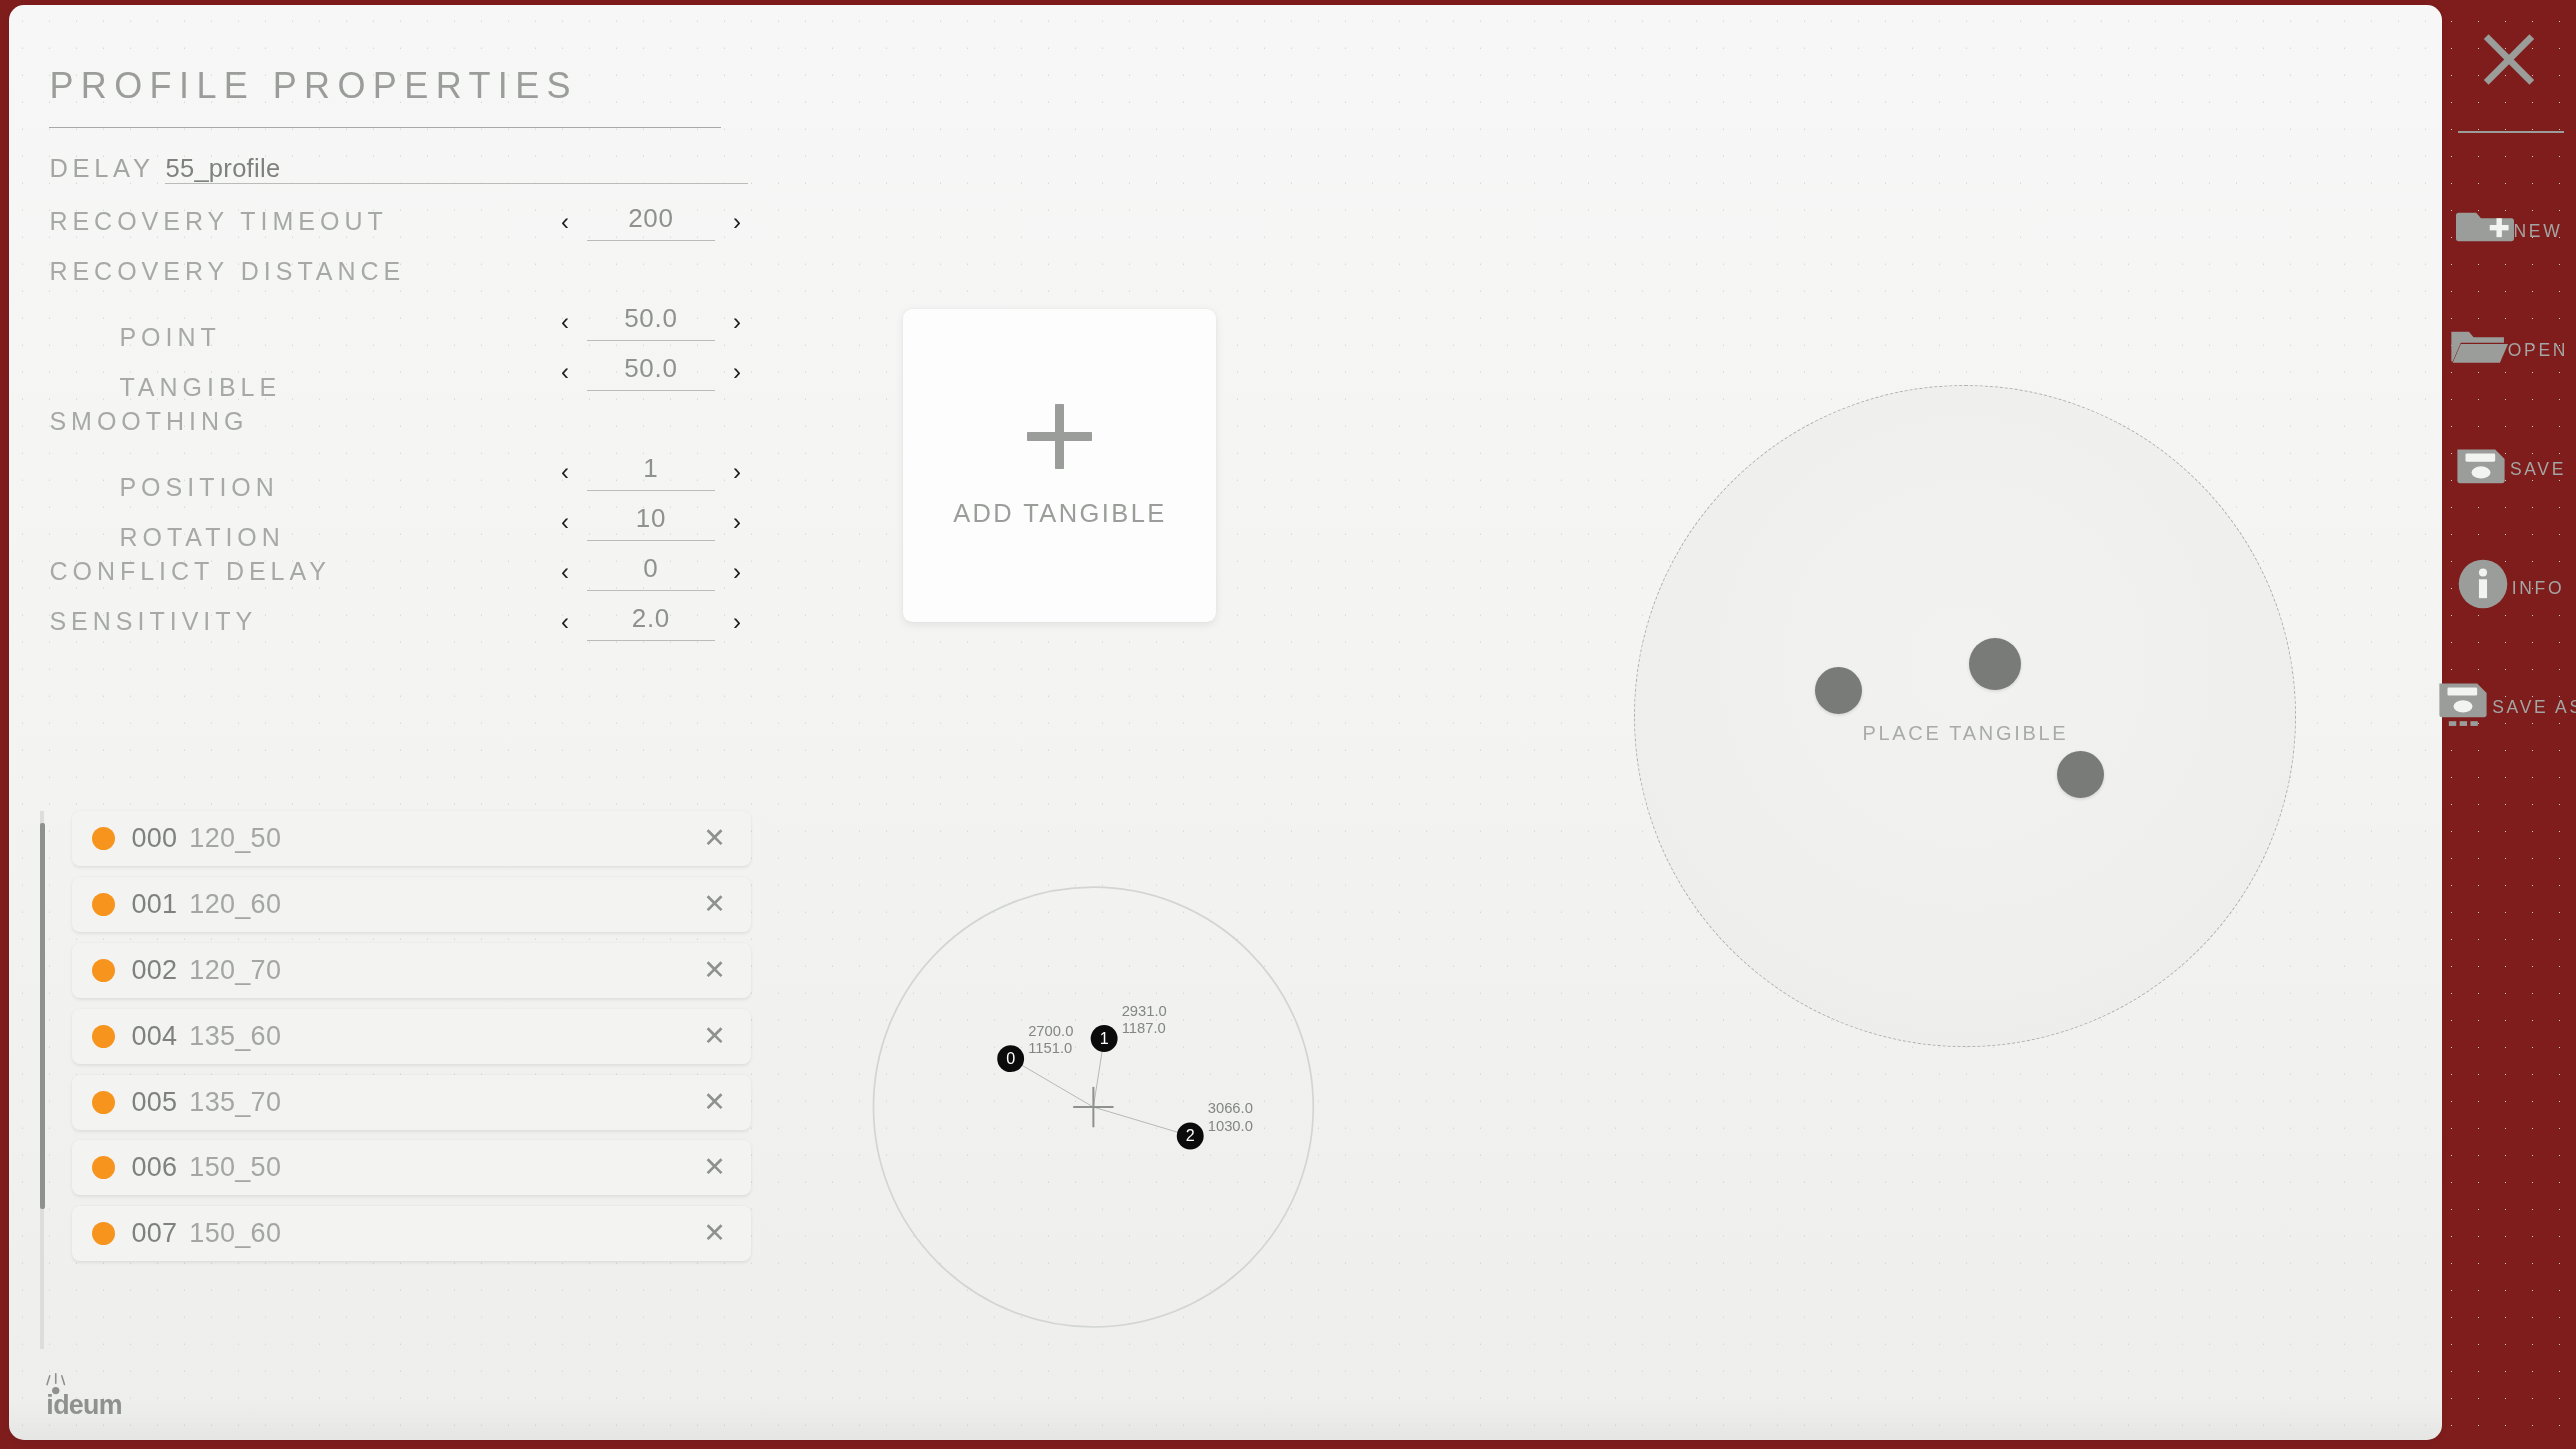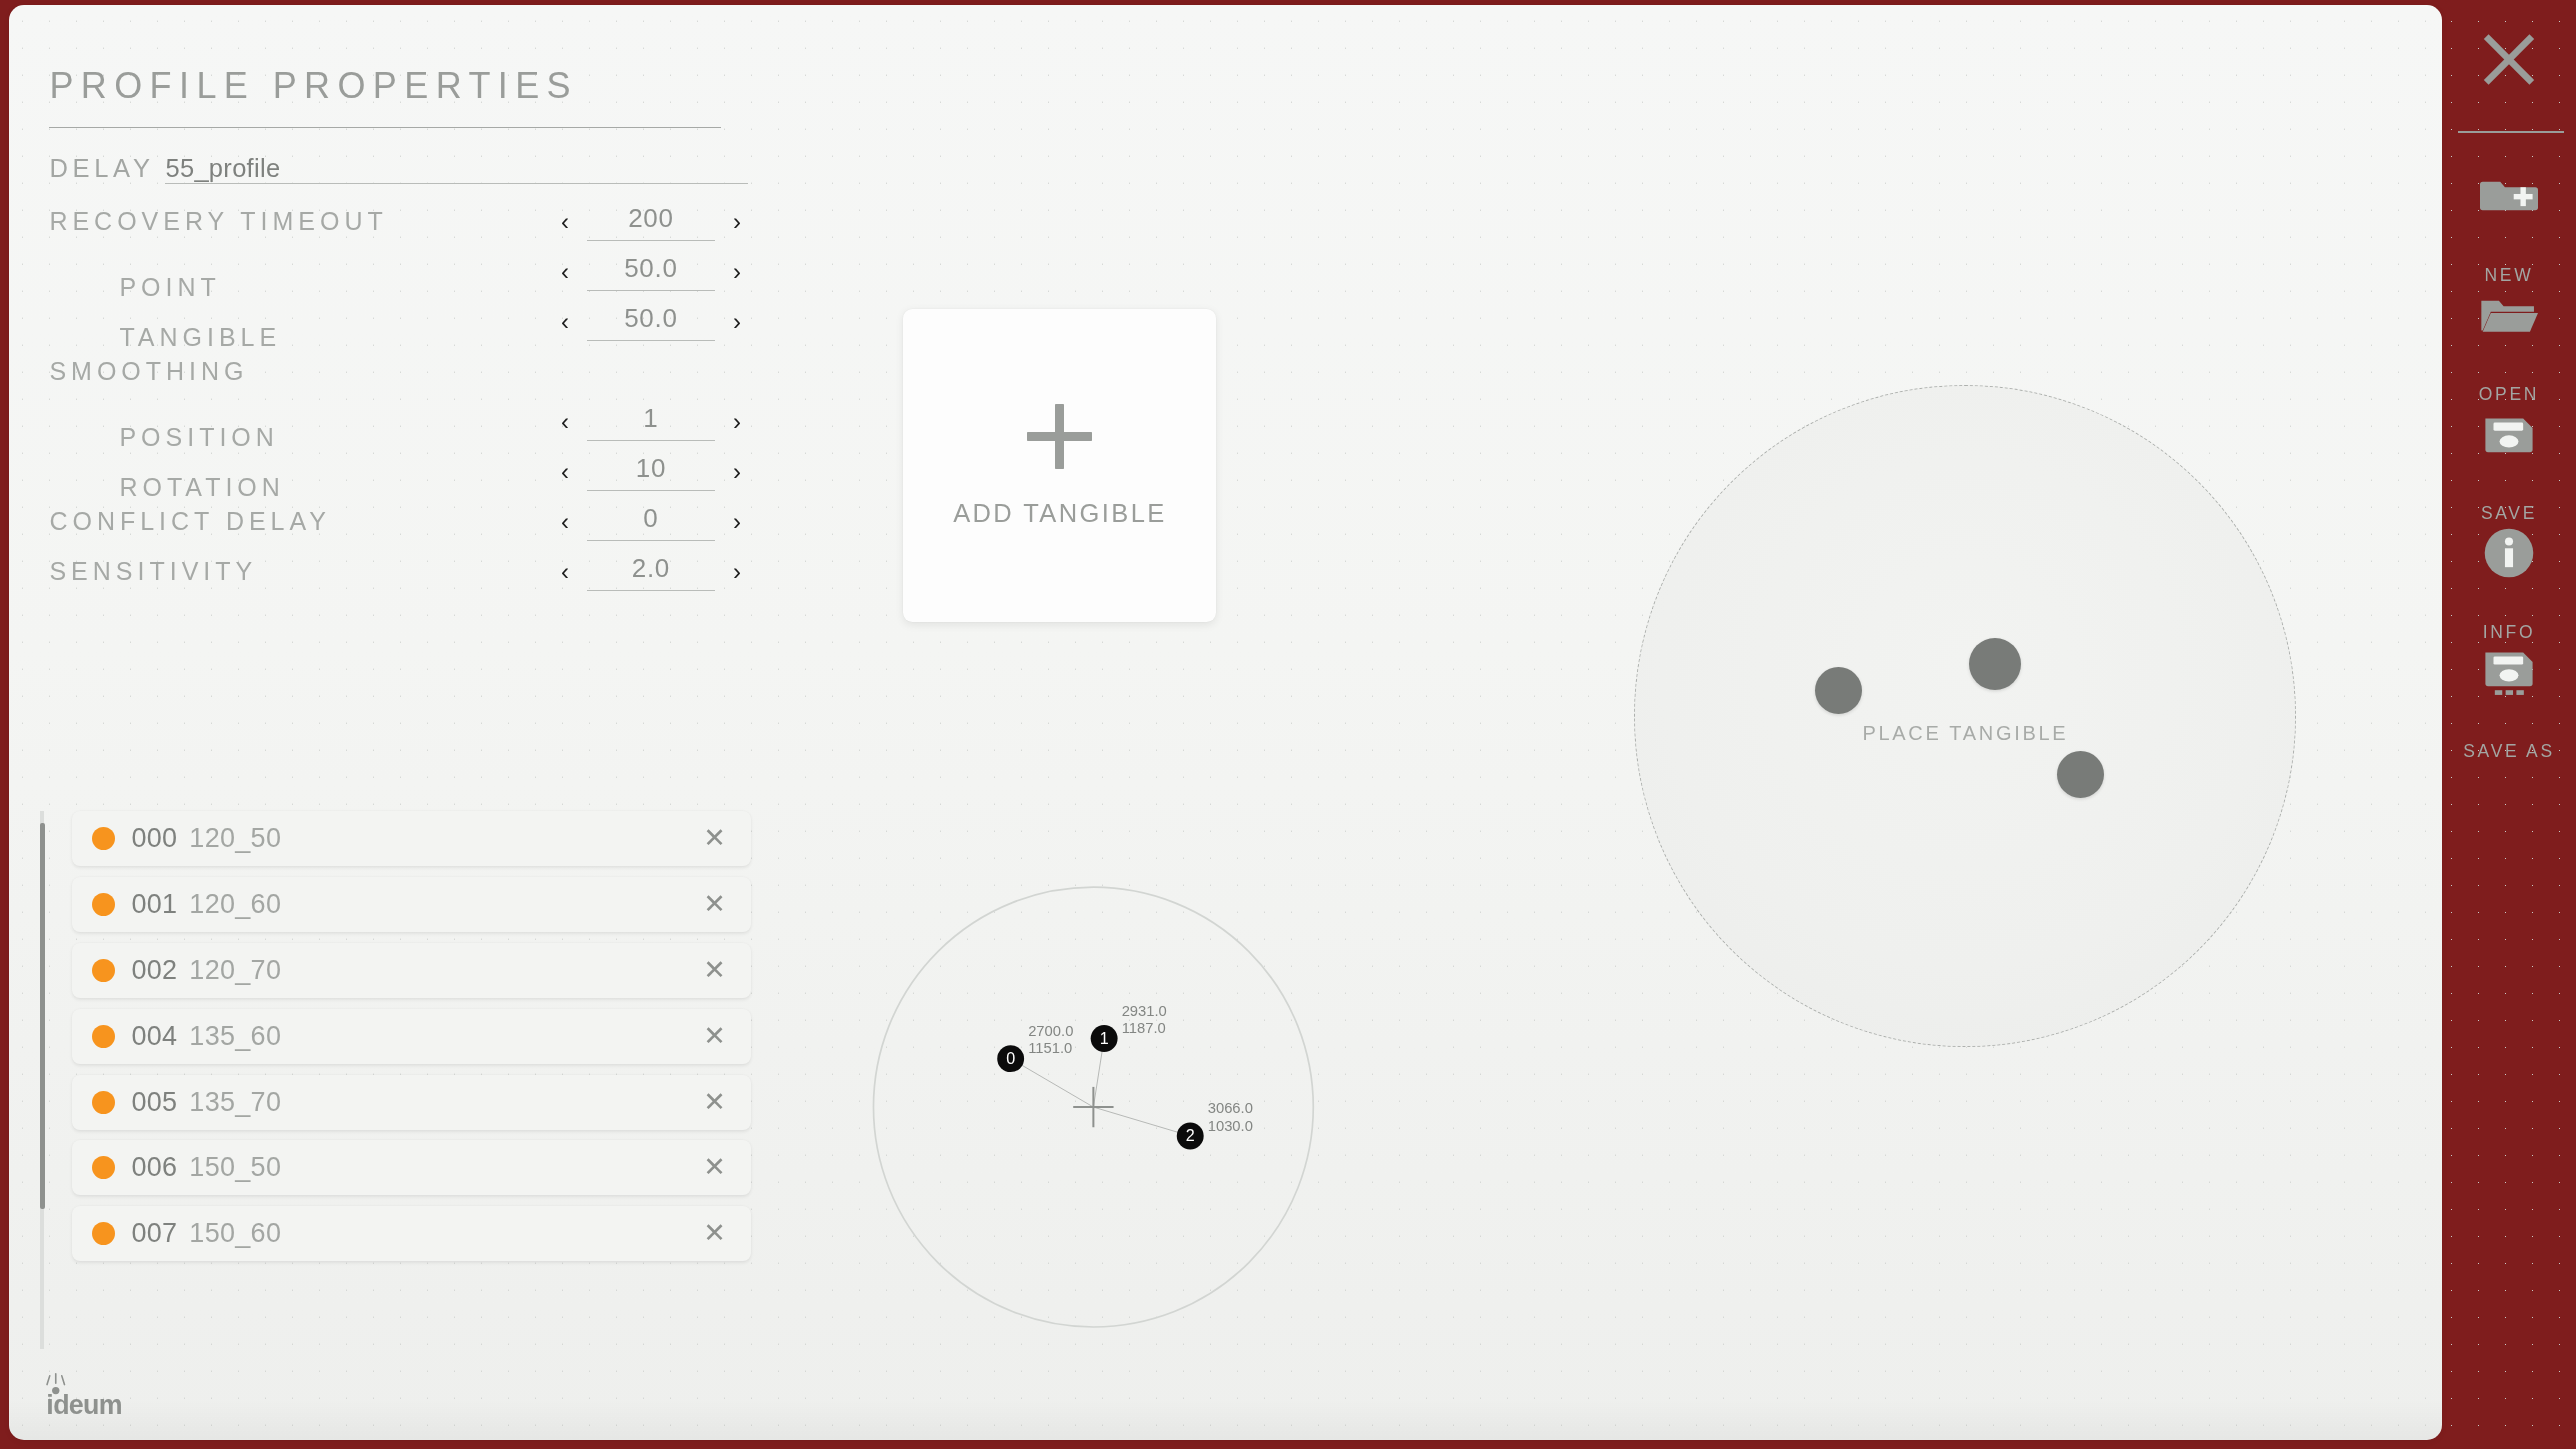"NEW" .toolbar-item { flex-direction: column -> row; justify-content: space-between -> center }
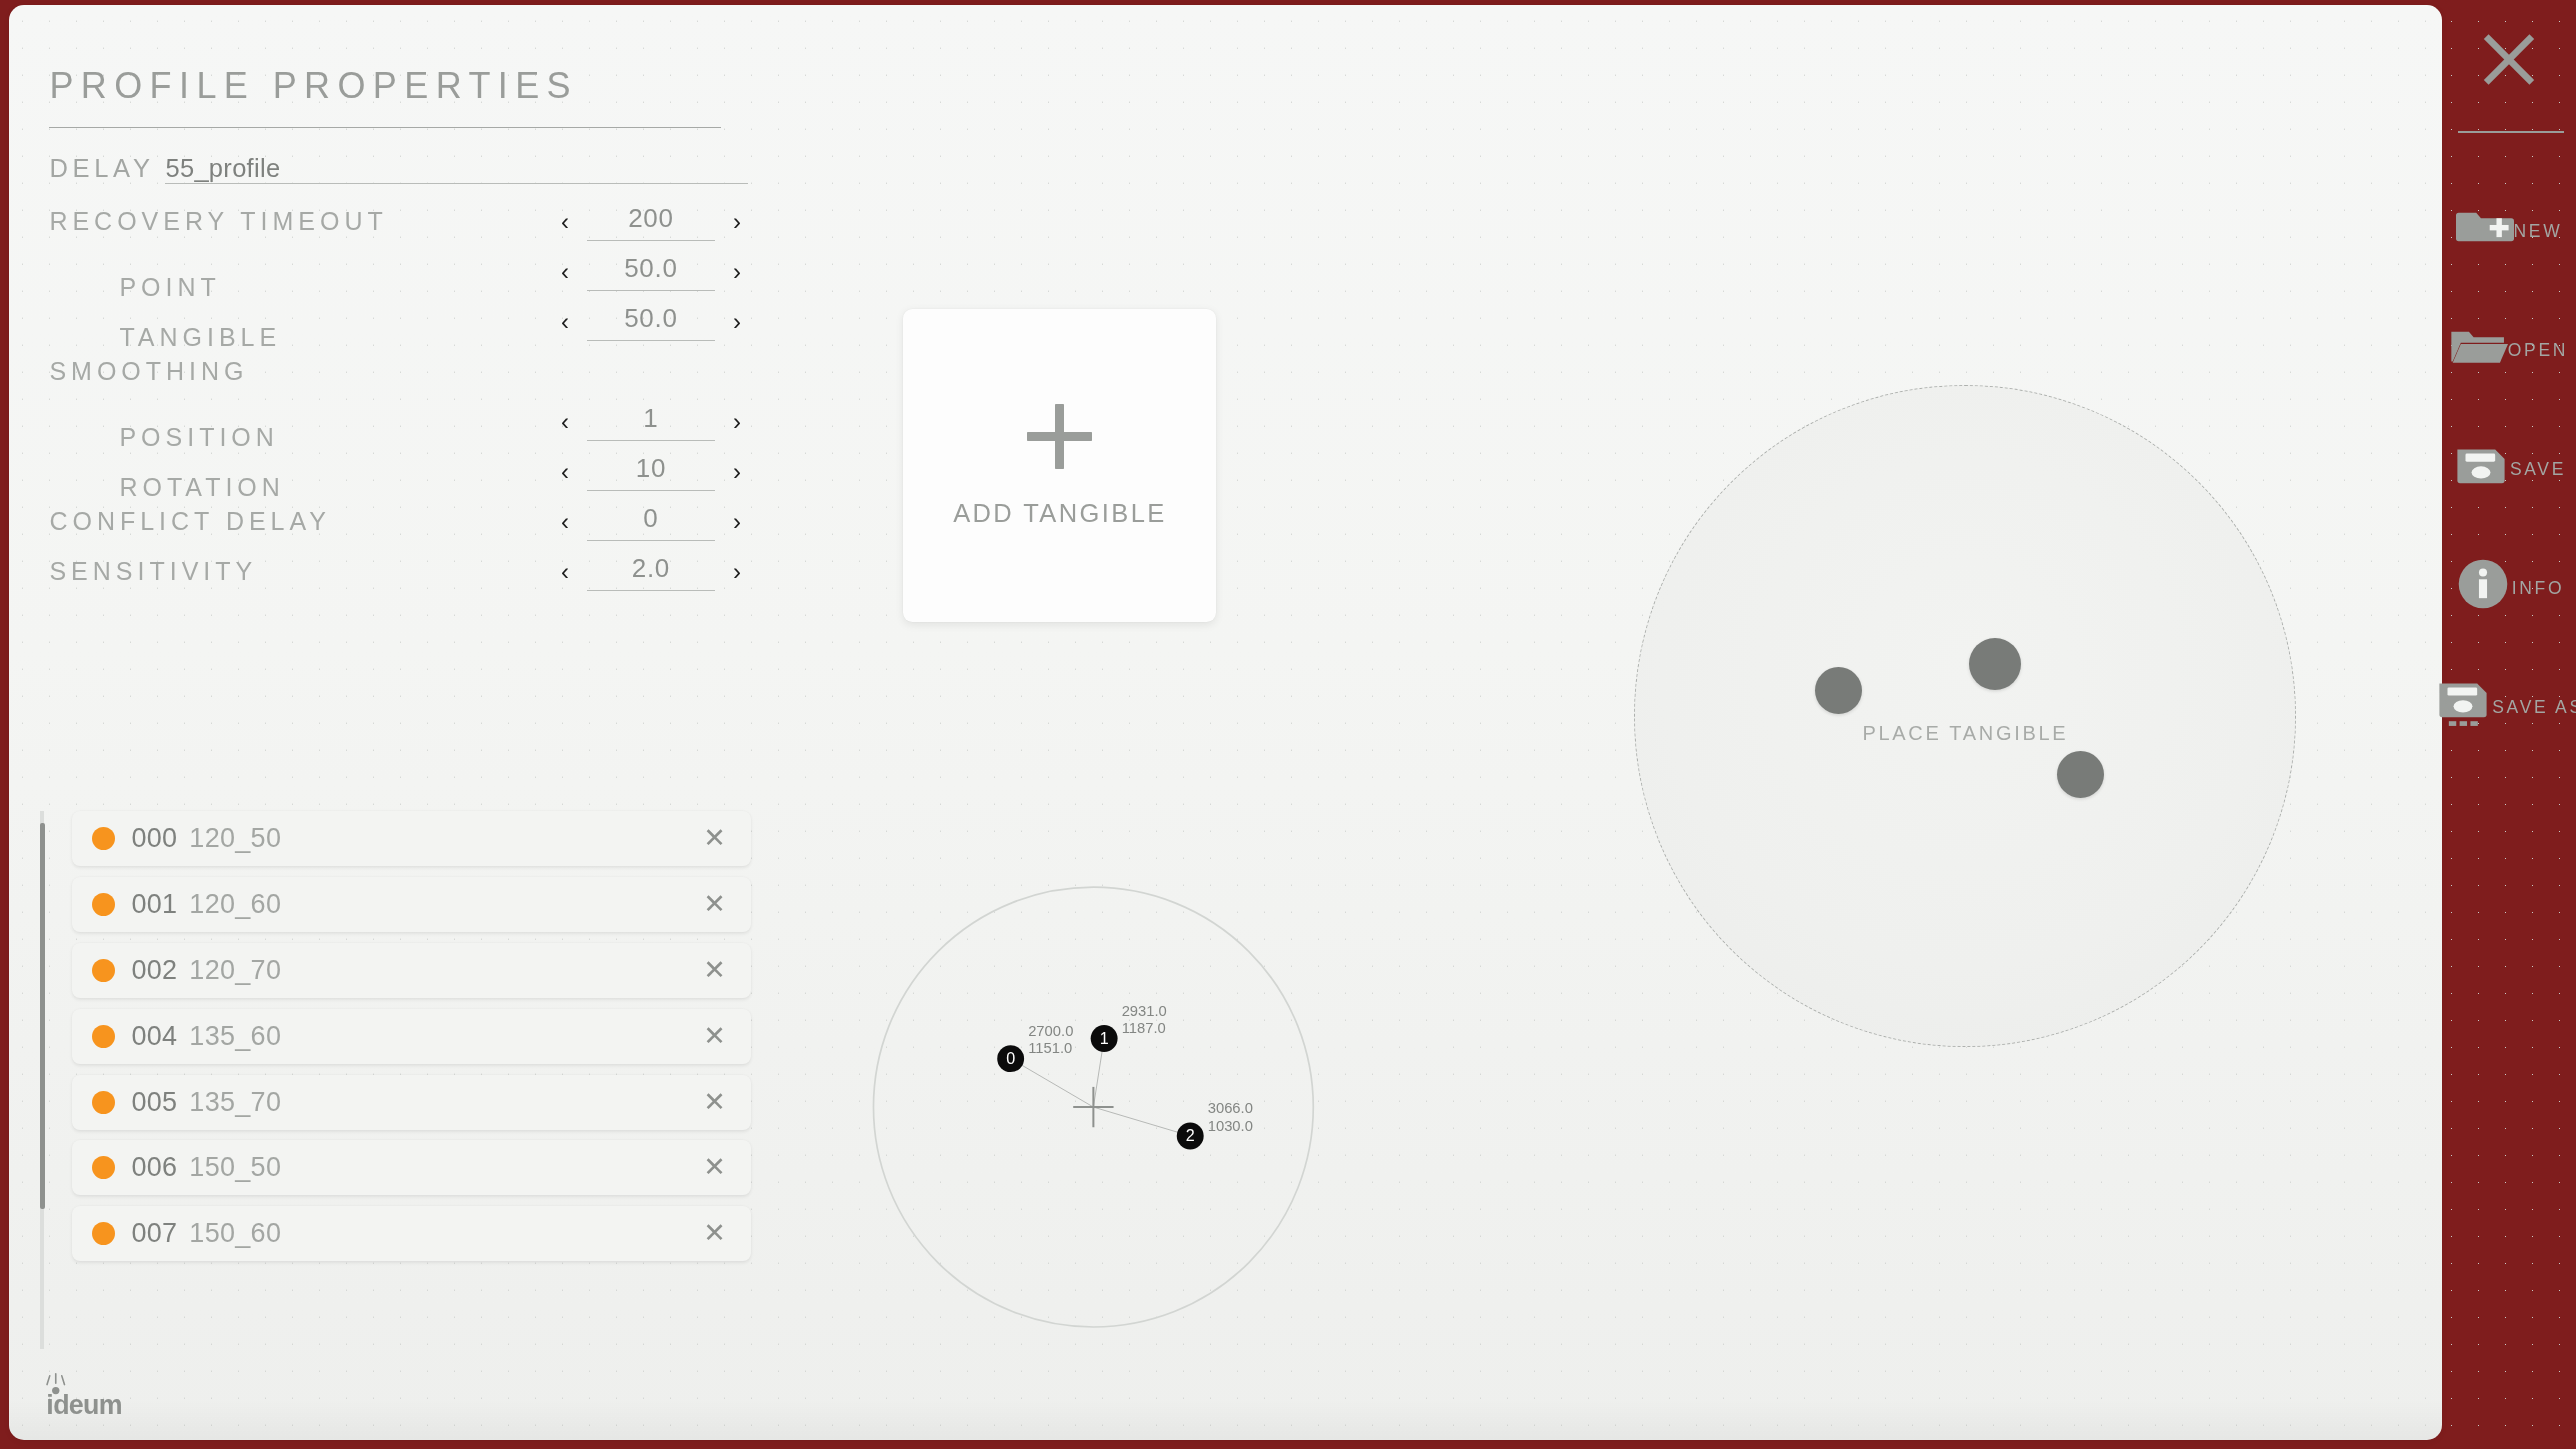"RECOVERY DISTANCE" div.prop-row { html: none -> <div> <span>RECOVERY DISTANCE</span> <span> <span>‹</span> <span><span></span></span> <span>›</span> </span> </div> }
